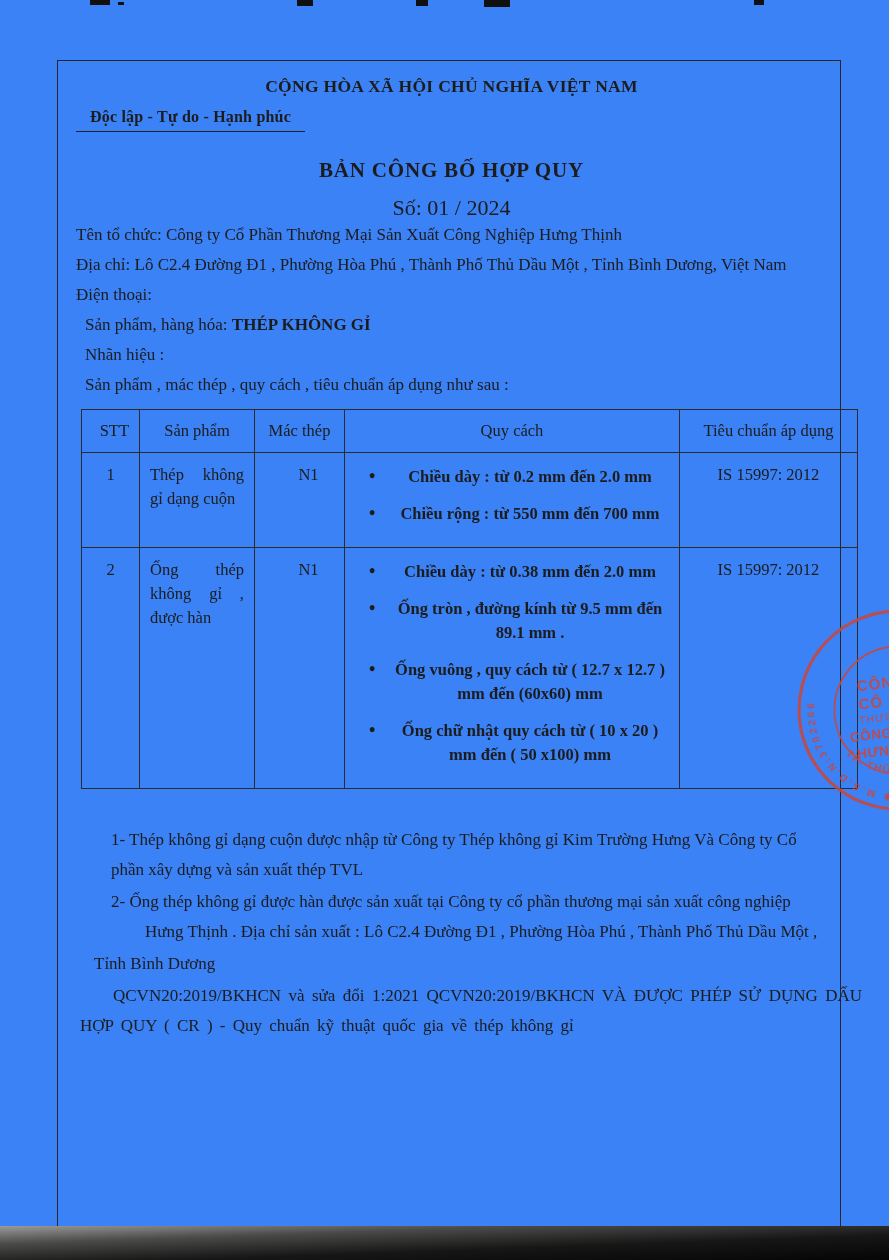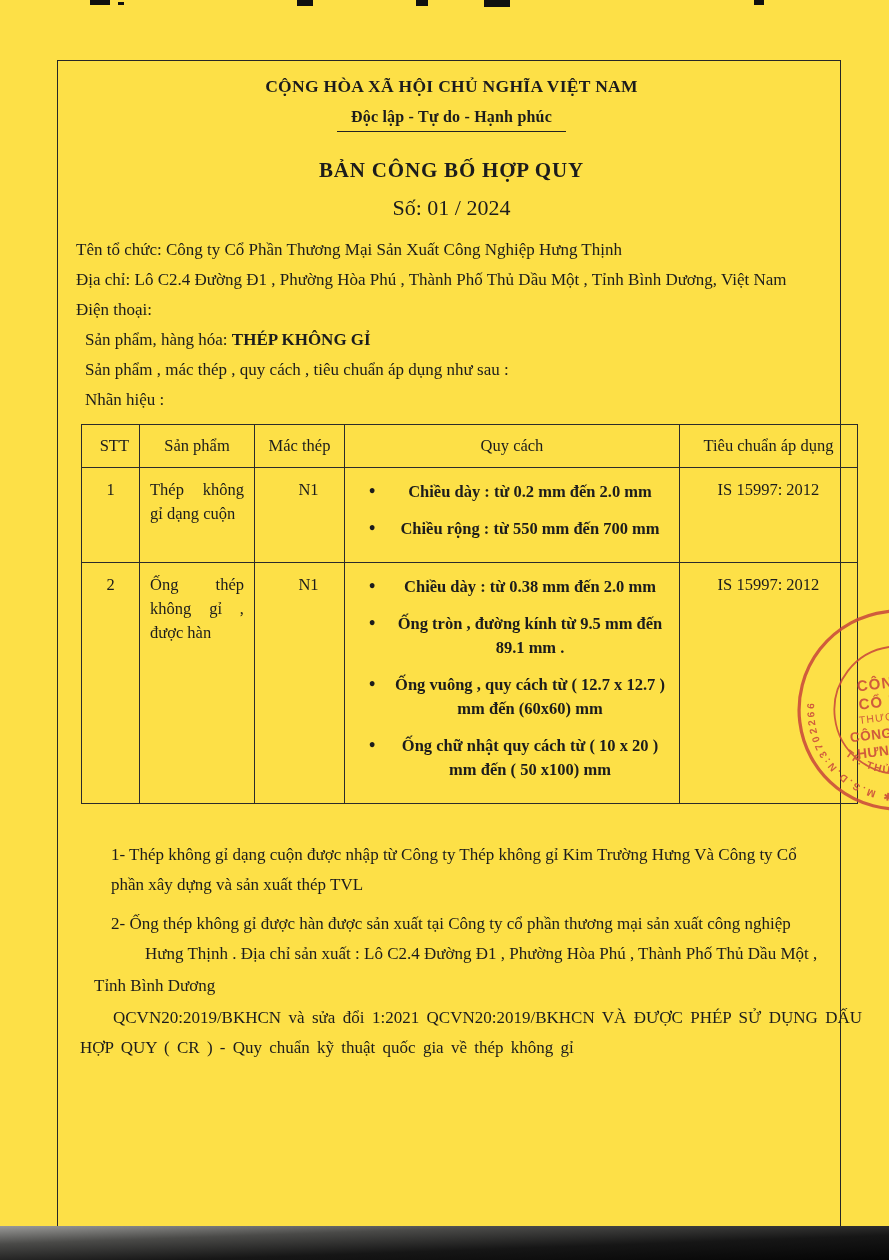"CỘNG HÒA XÃ HỘI CHỦ" .page { background: #fde047 -> #3b82f6 }
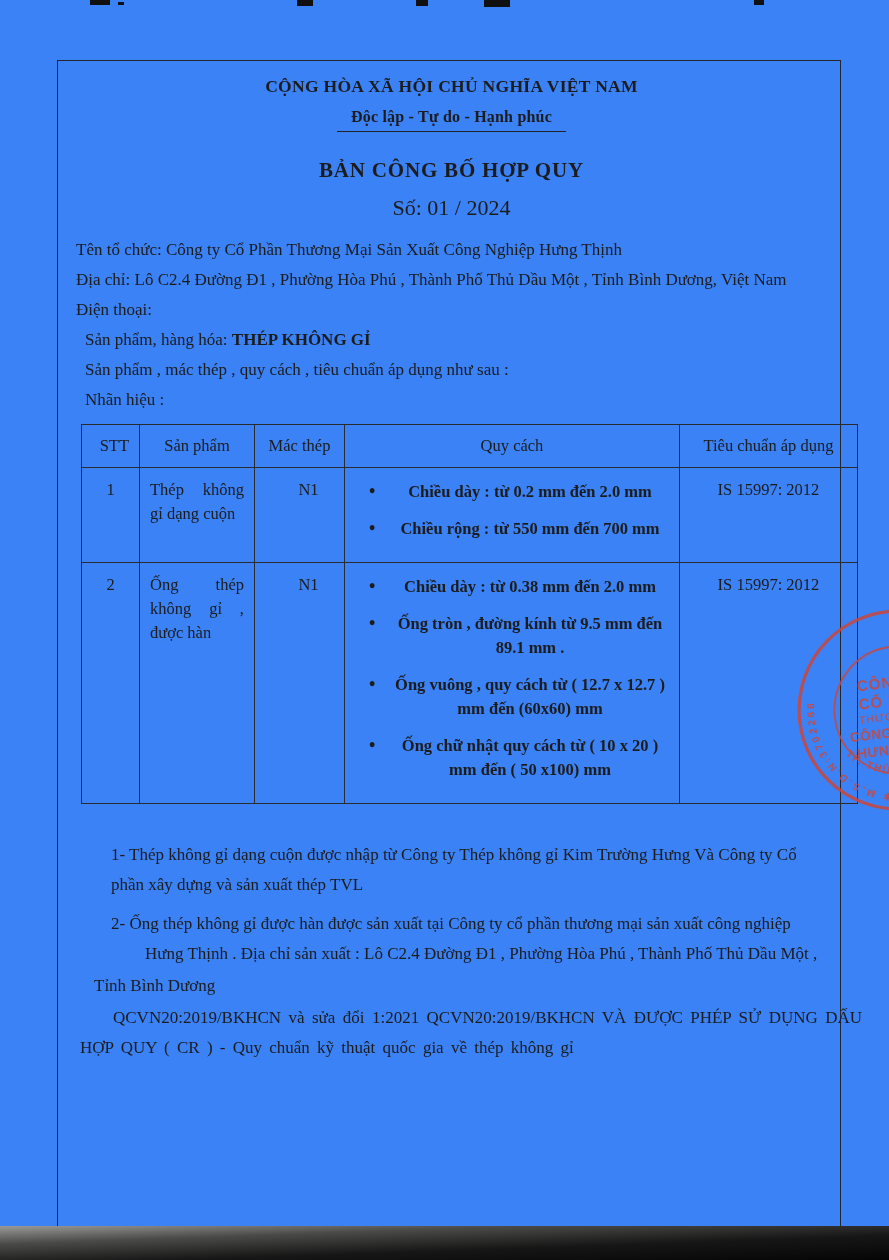"Độc lập - Tự do" .motto-wrap { text-align: center -> left }
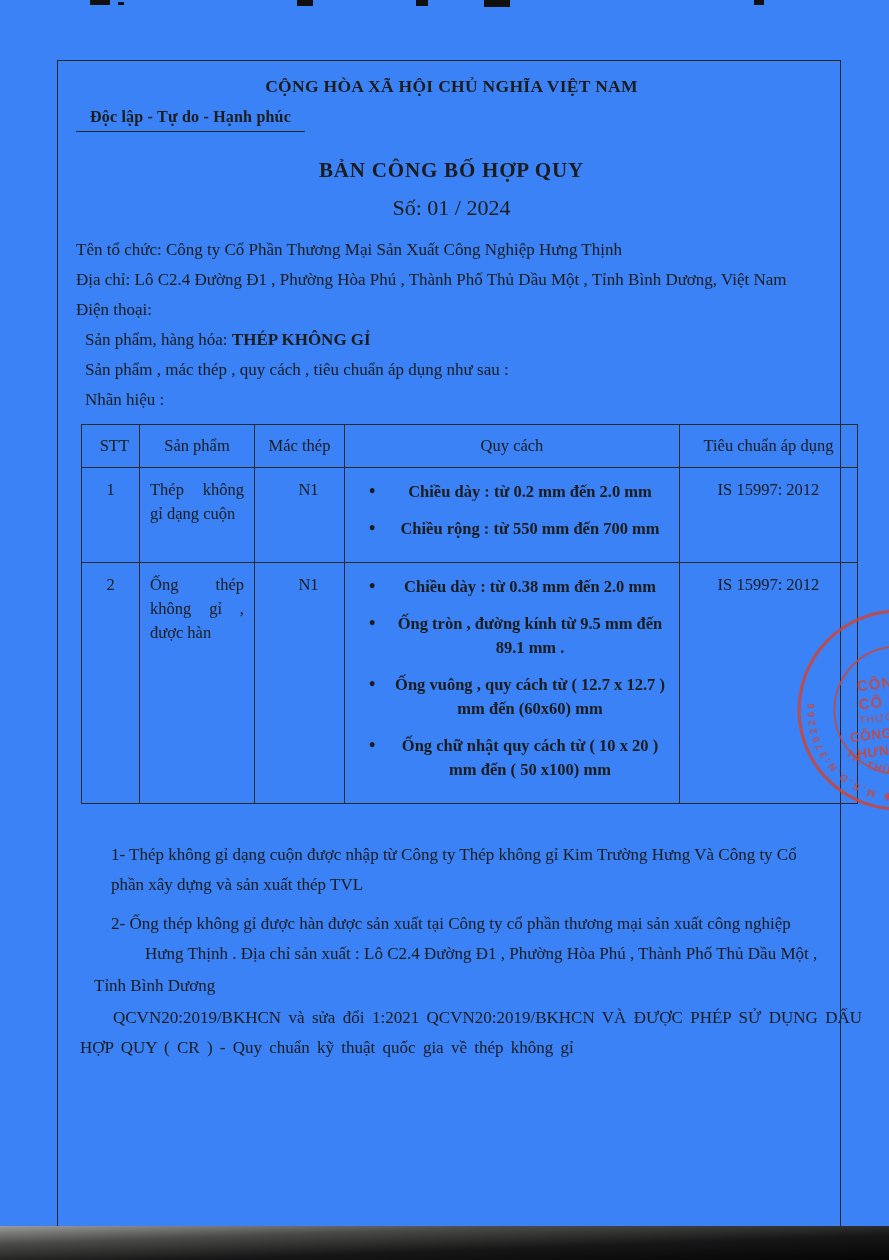"Tên tổ chức: Công ty" .first-line { margin-top: 15px -> none }
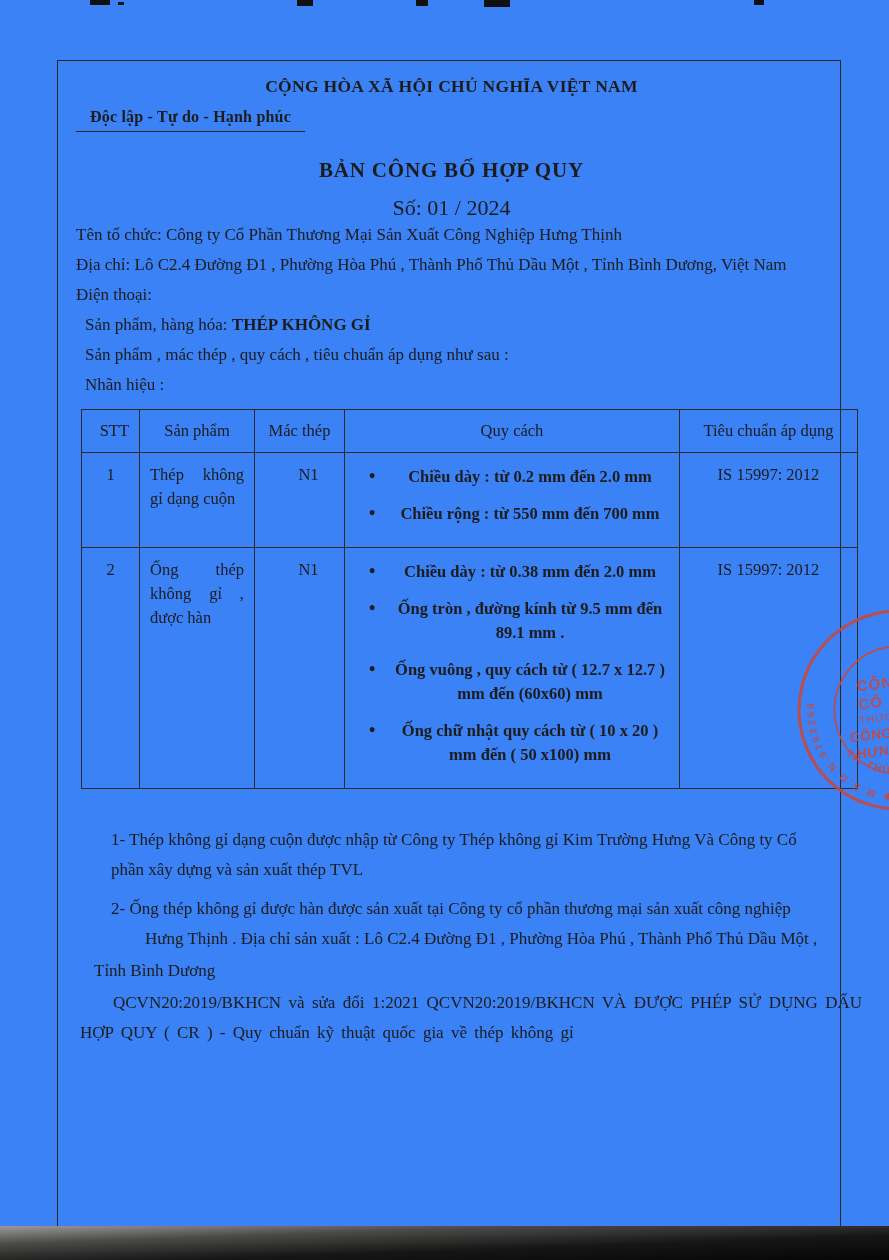"Sản phẩm , mác thép" p.body-line { order: before "Nhãn hiệu :" -> after "Nhãn hiệu :" }
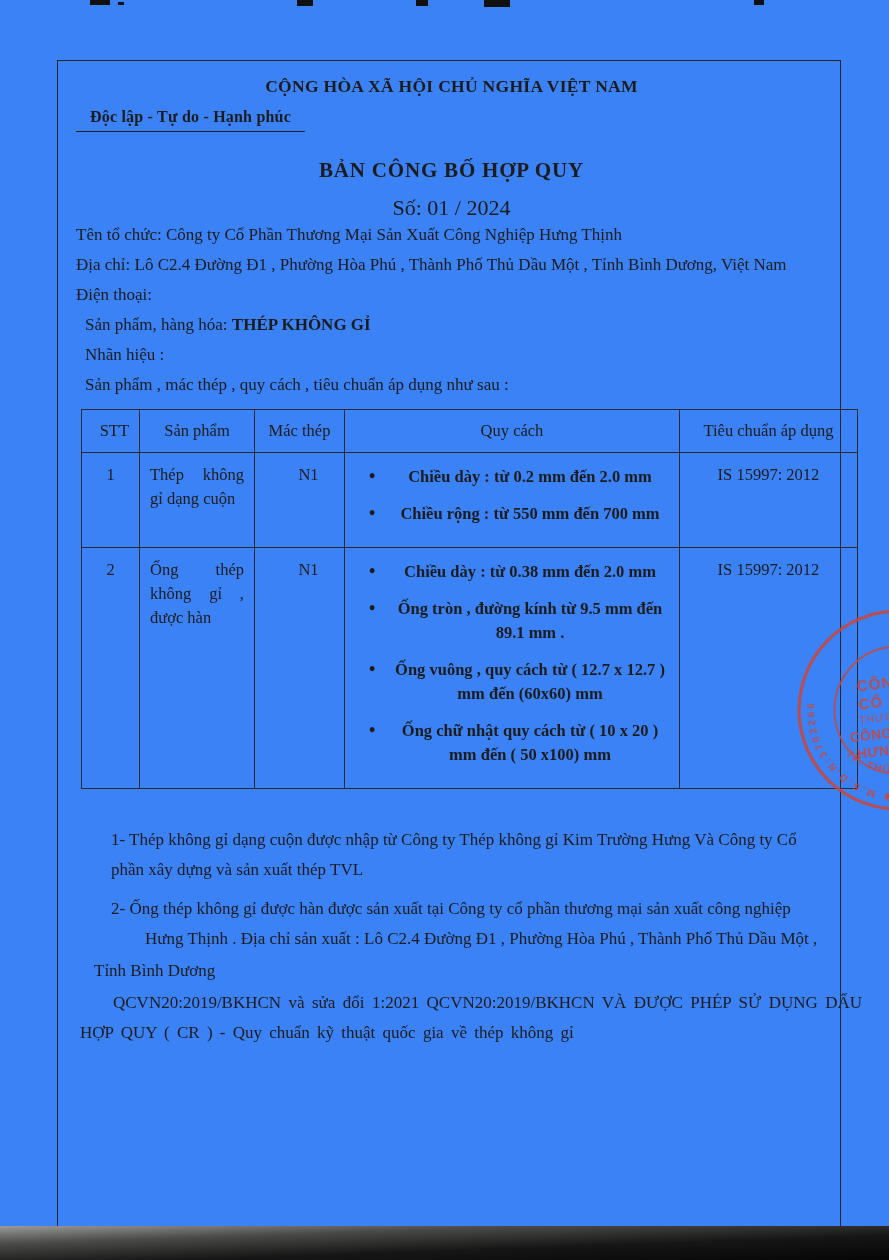"2- Ống thép không gỉ" .note2 { margin-top: 9px -> 2px }
